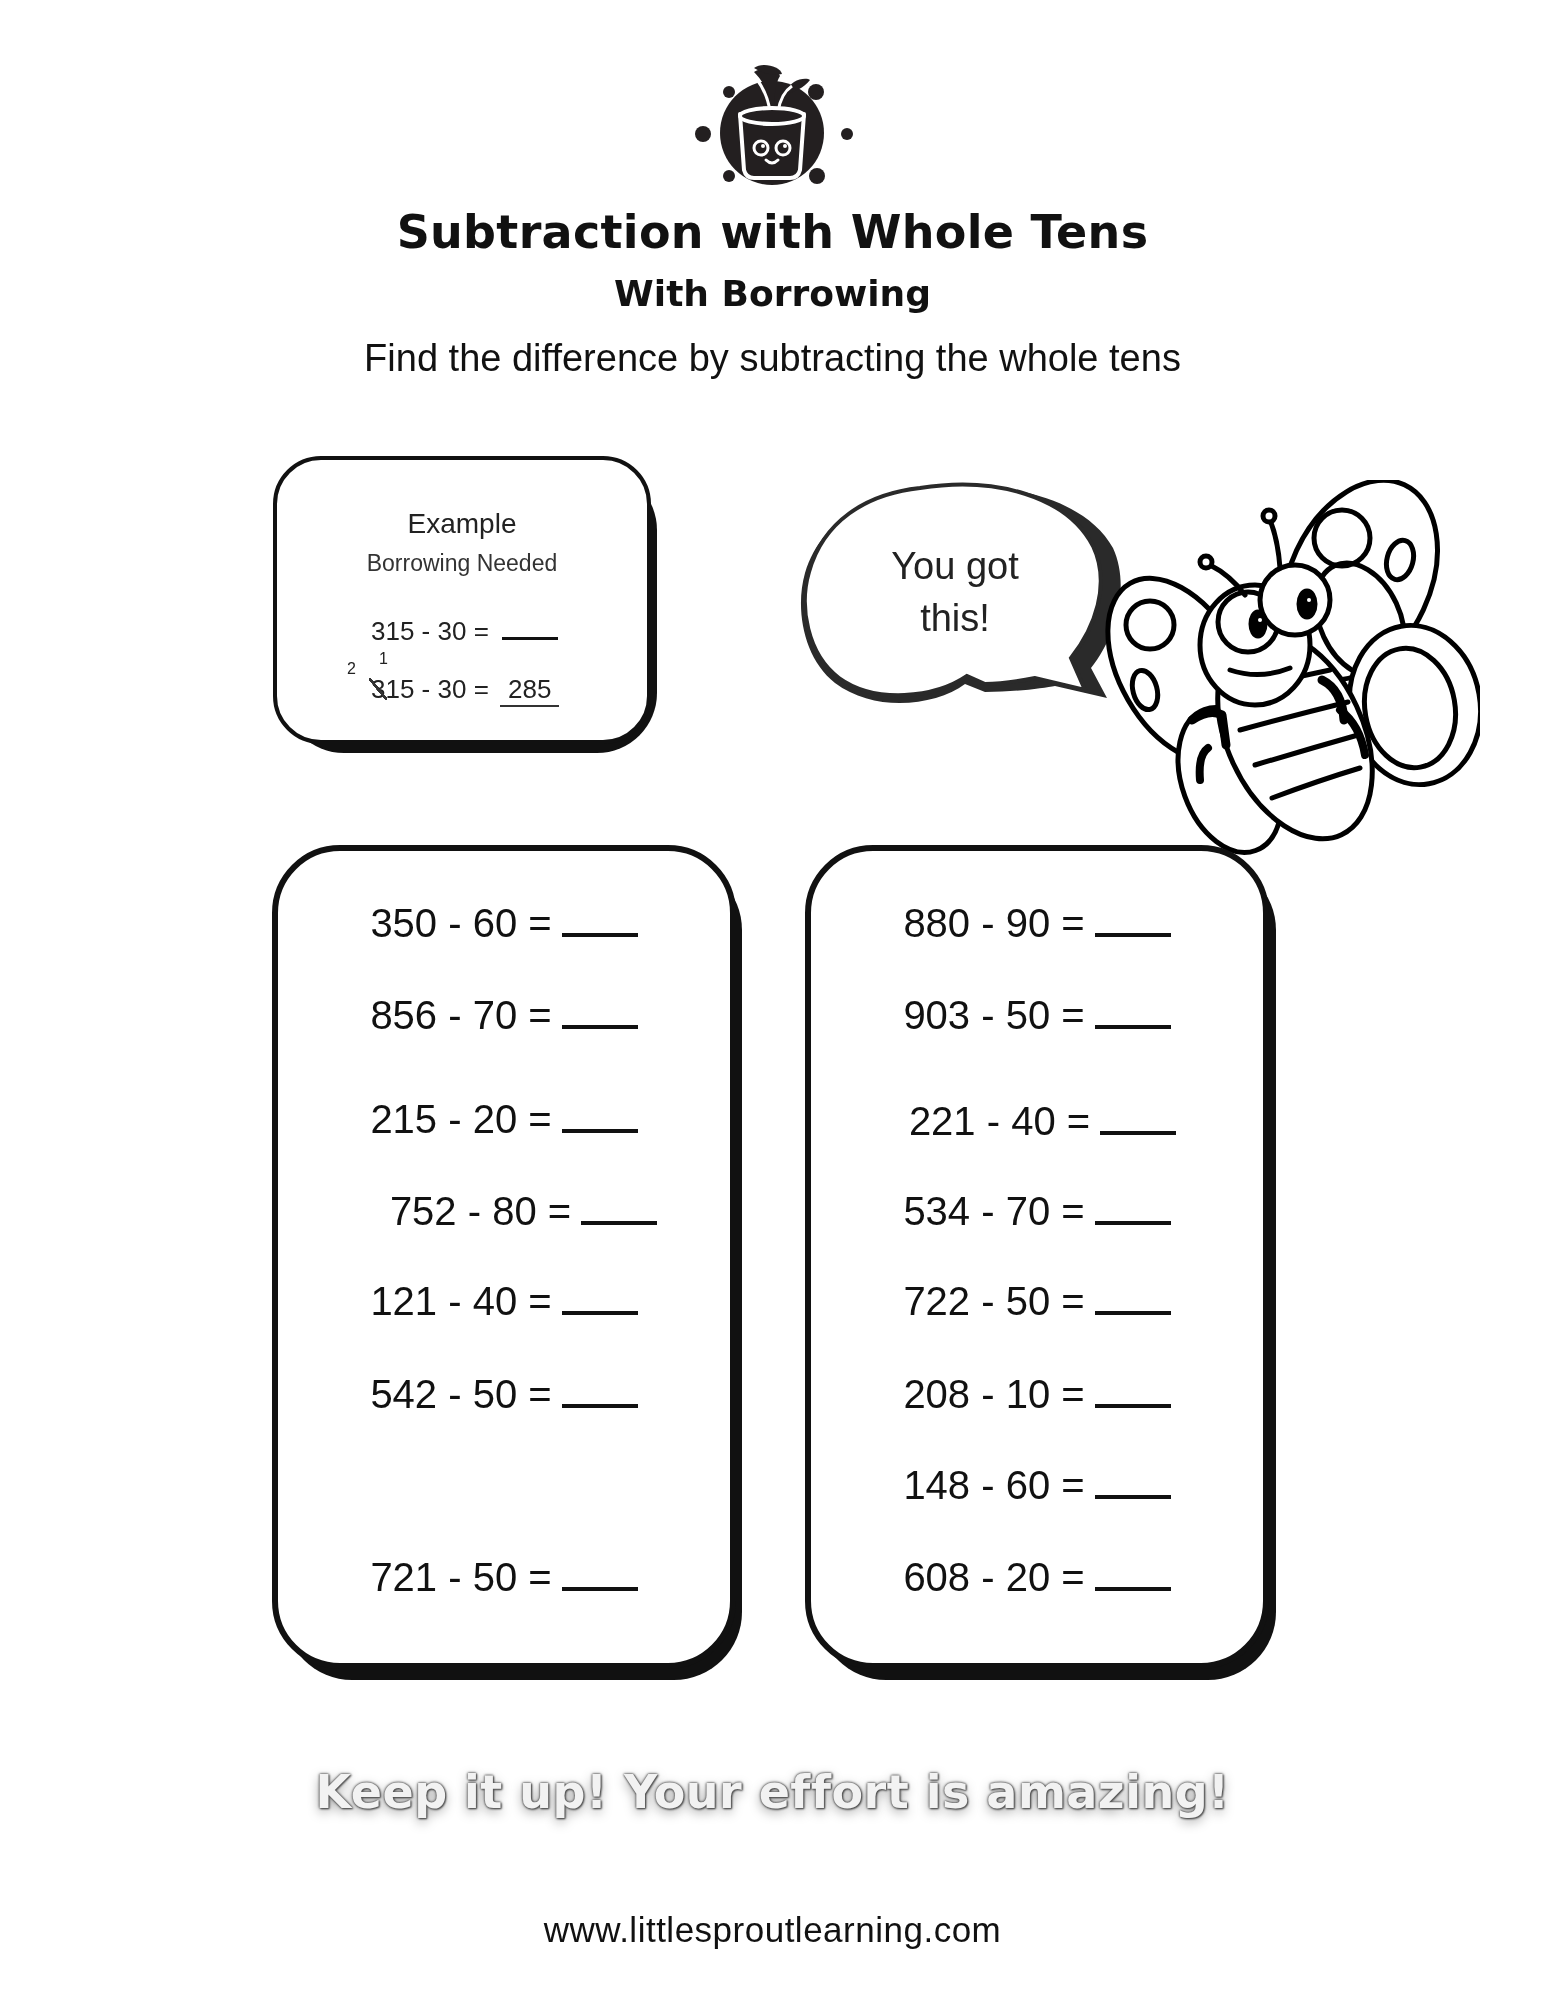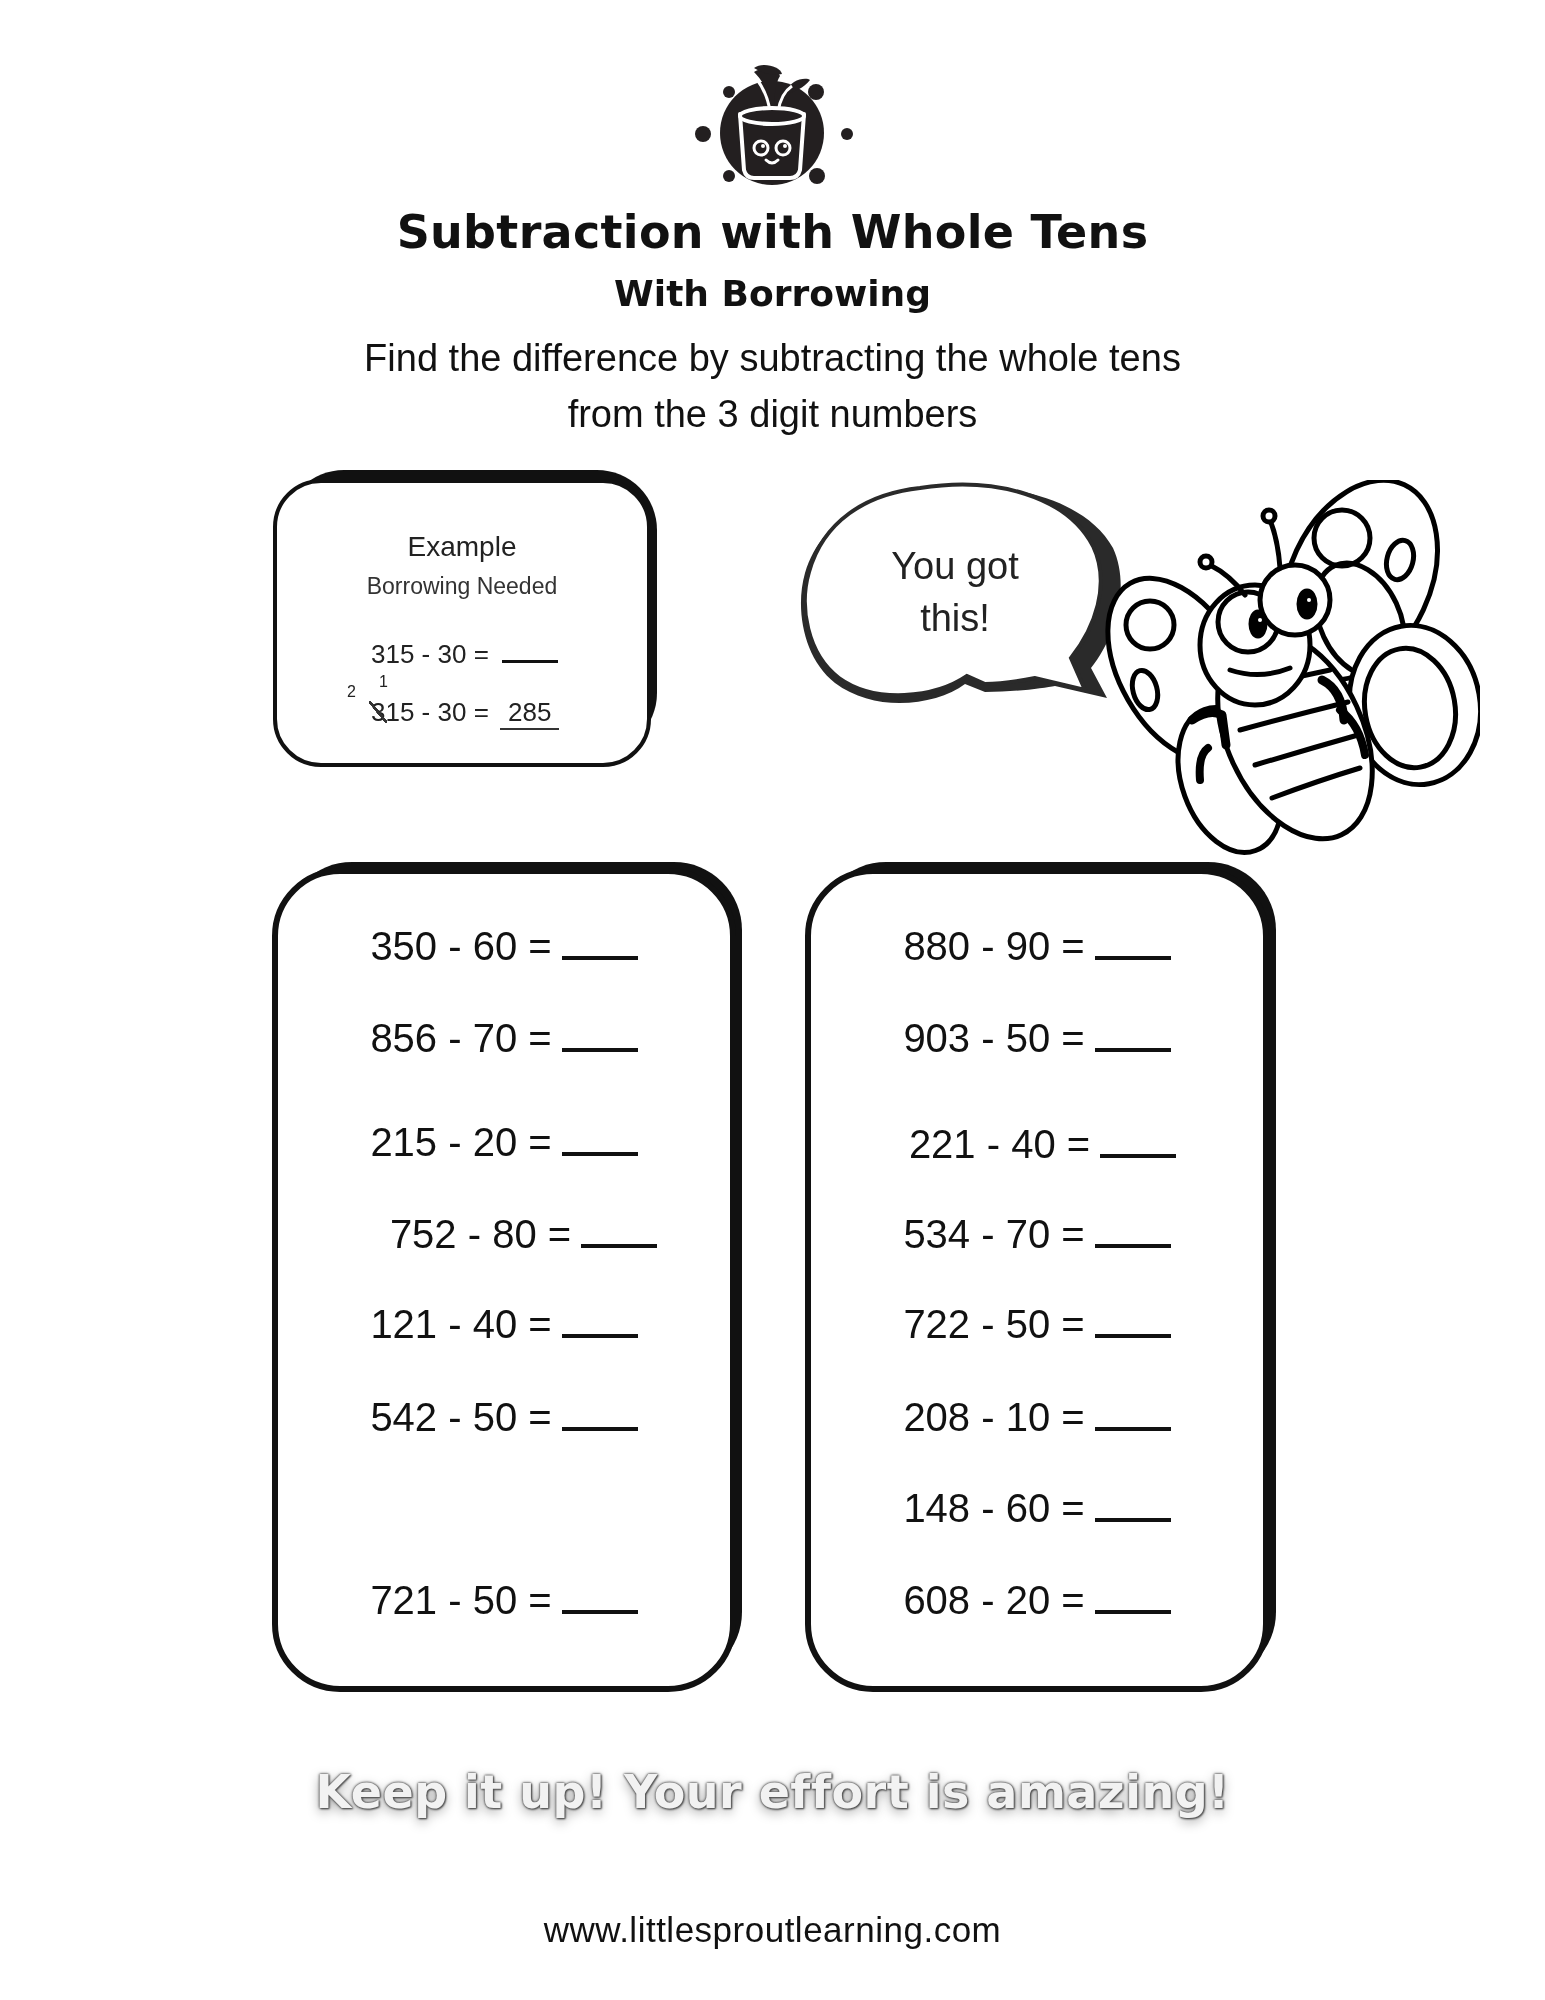"from the 3 digit numbers" div { html: <div>from the 3 digit numbers</div> -> none }
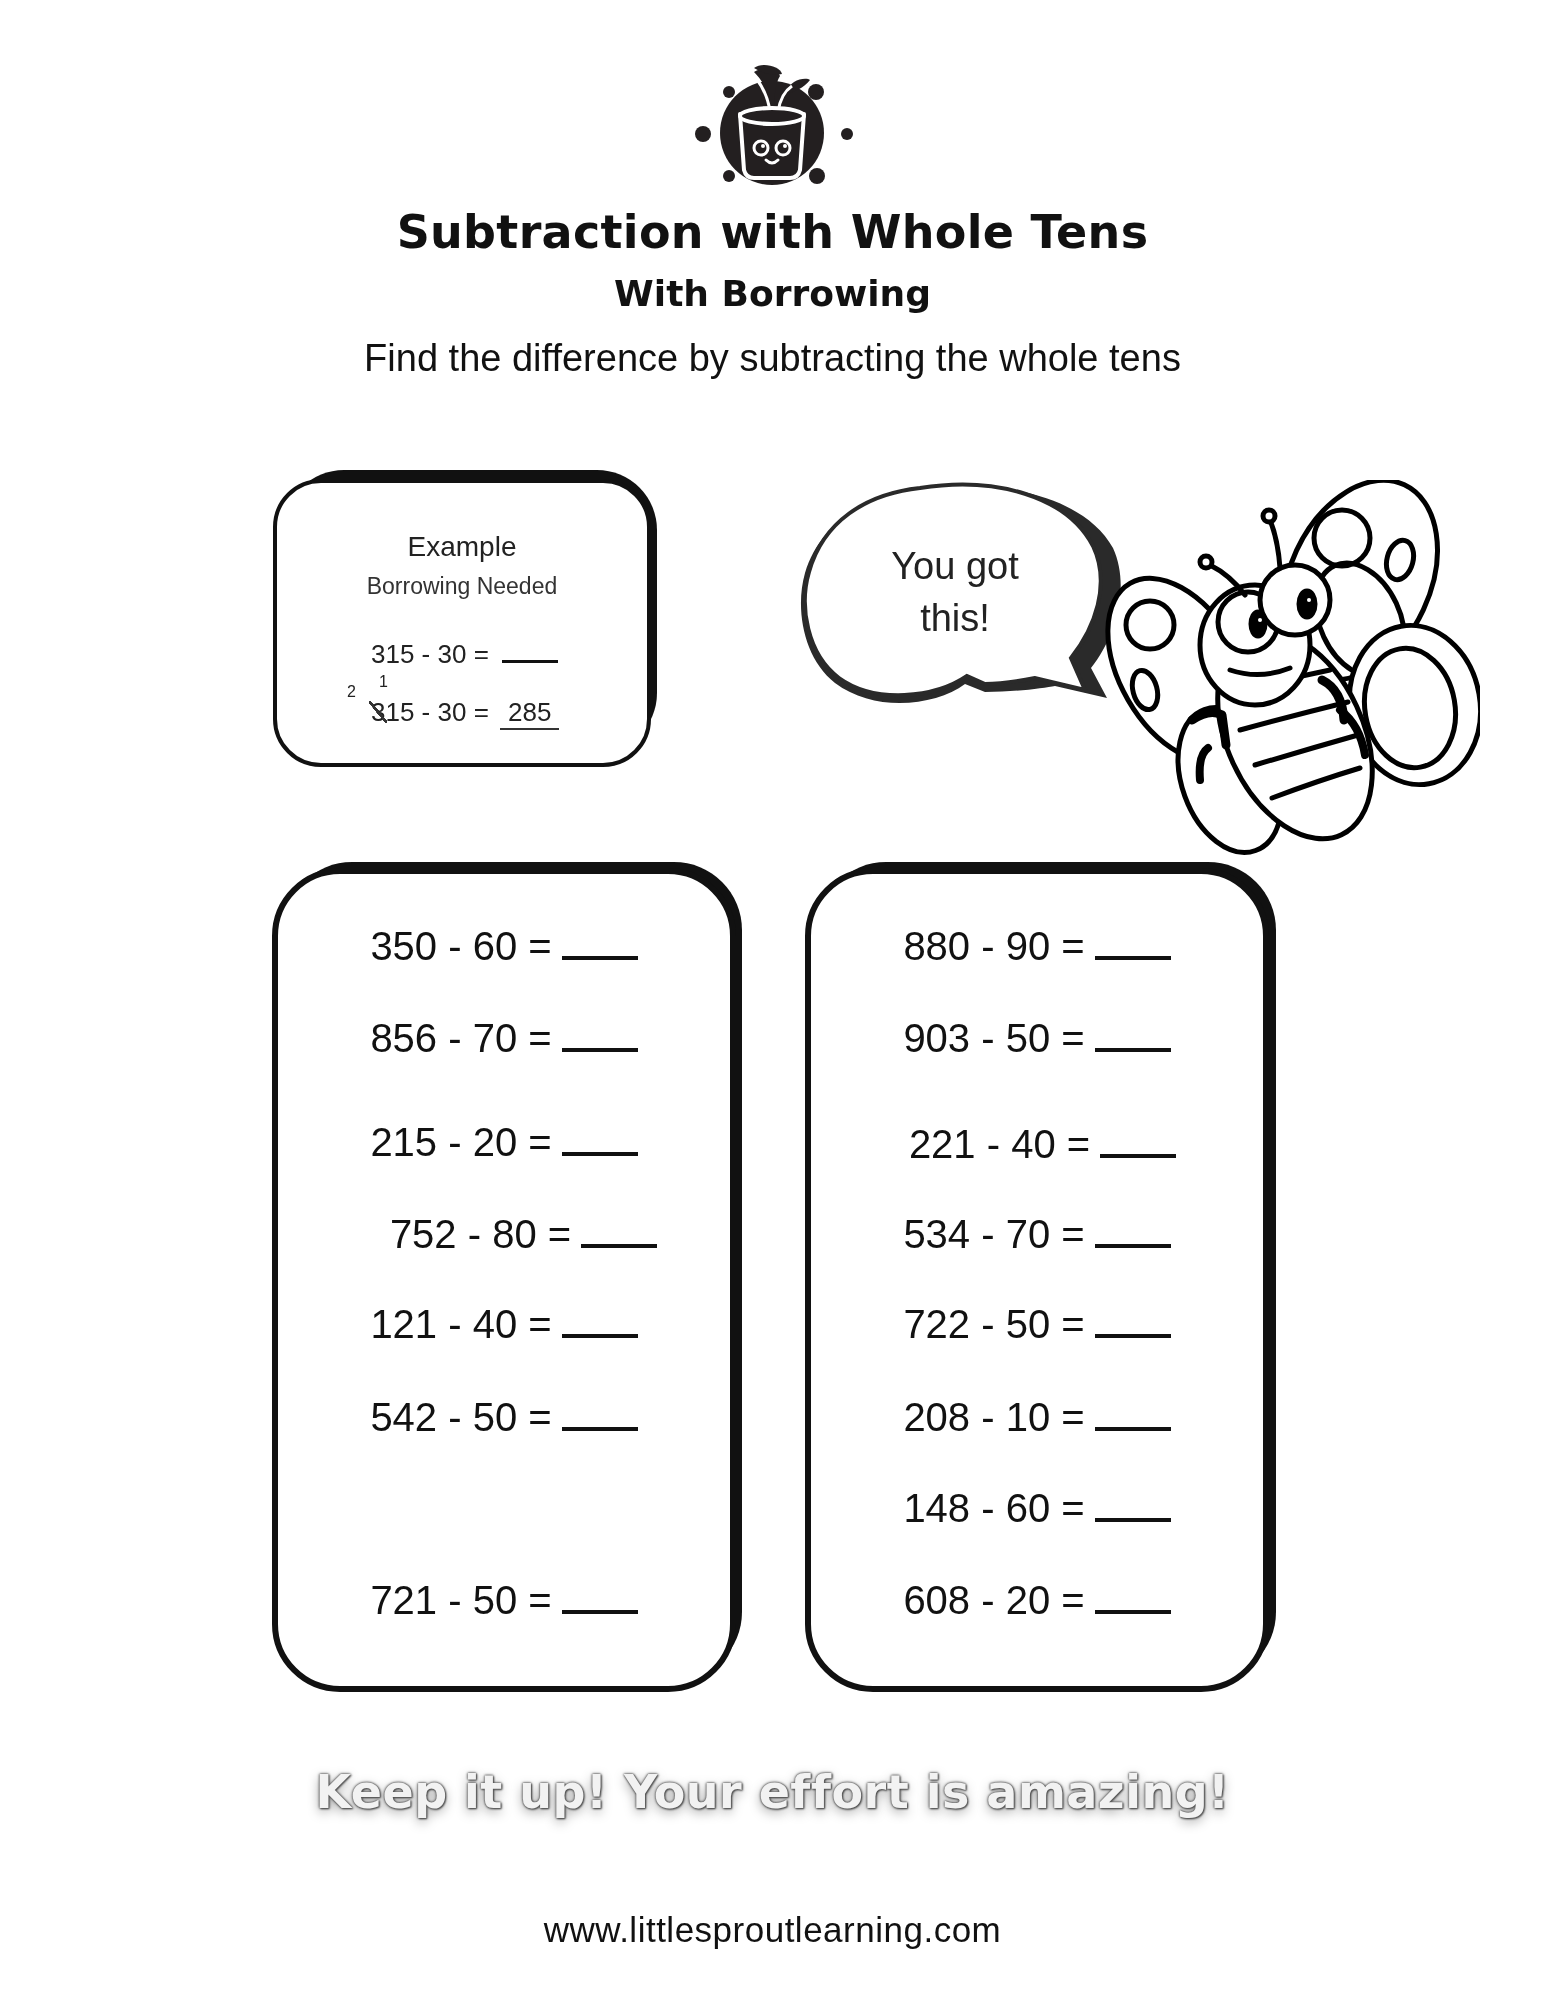"Example" .card { margin-top: 23px -> none }
